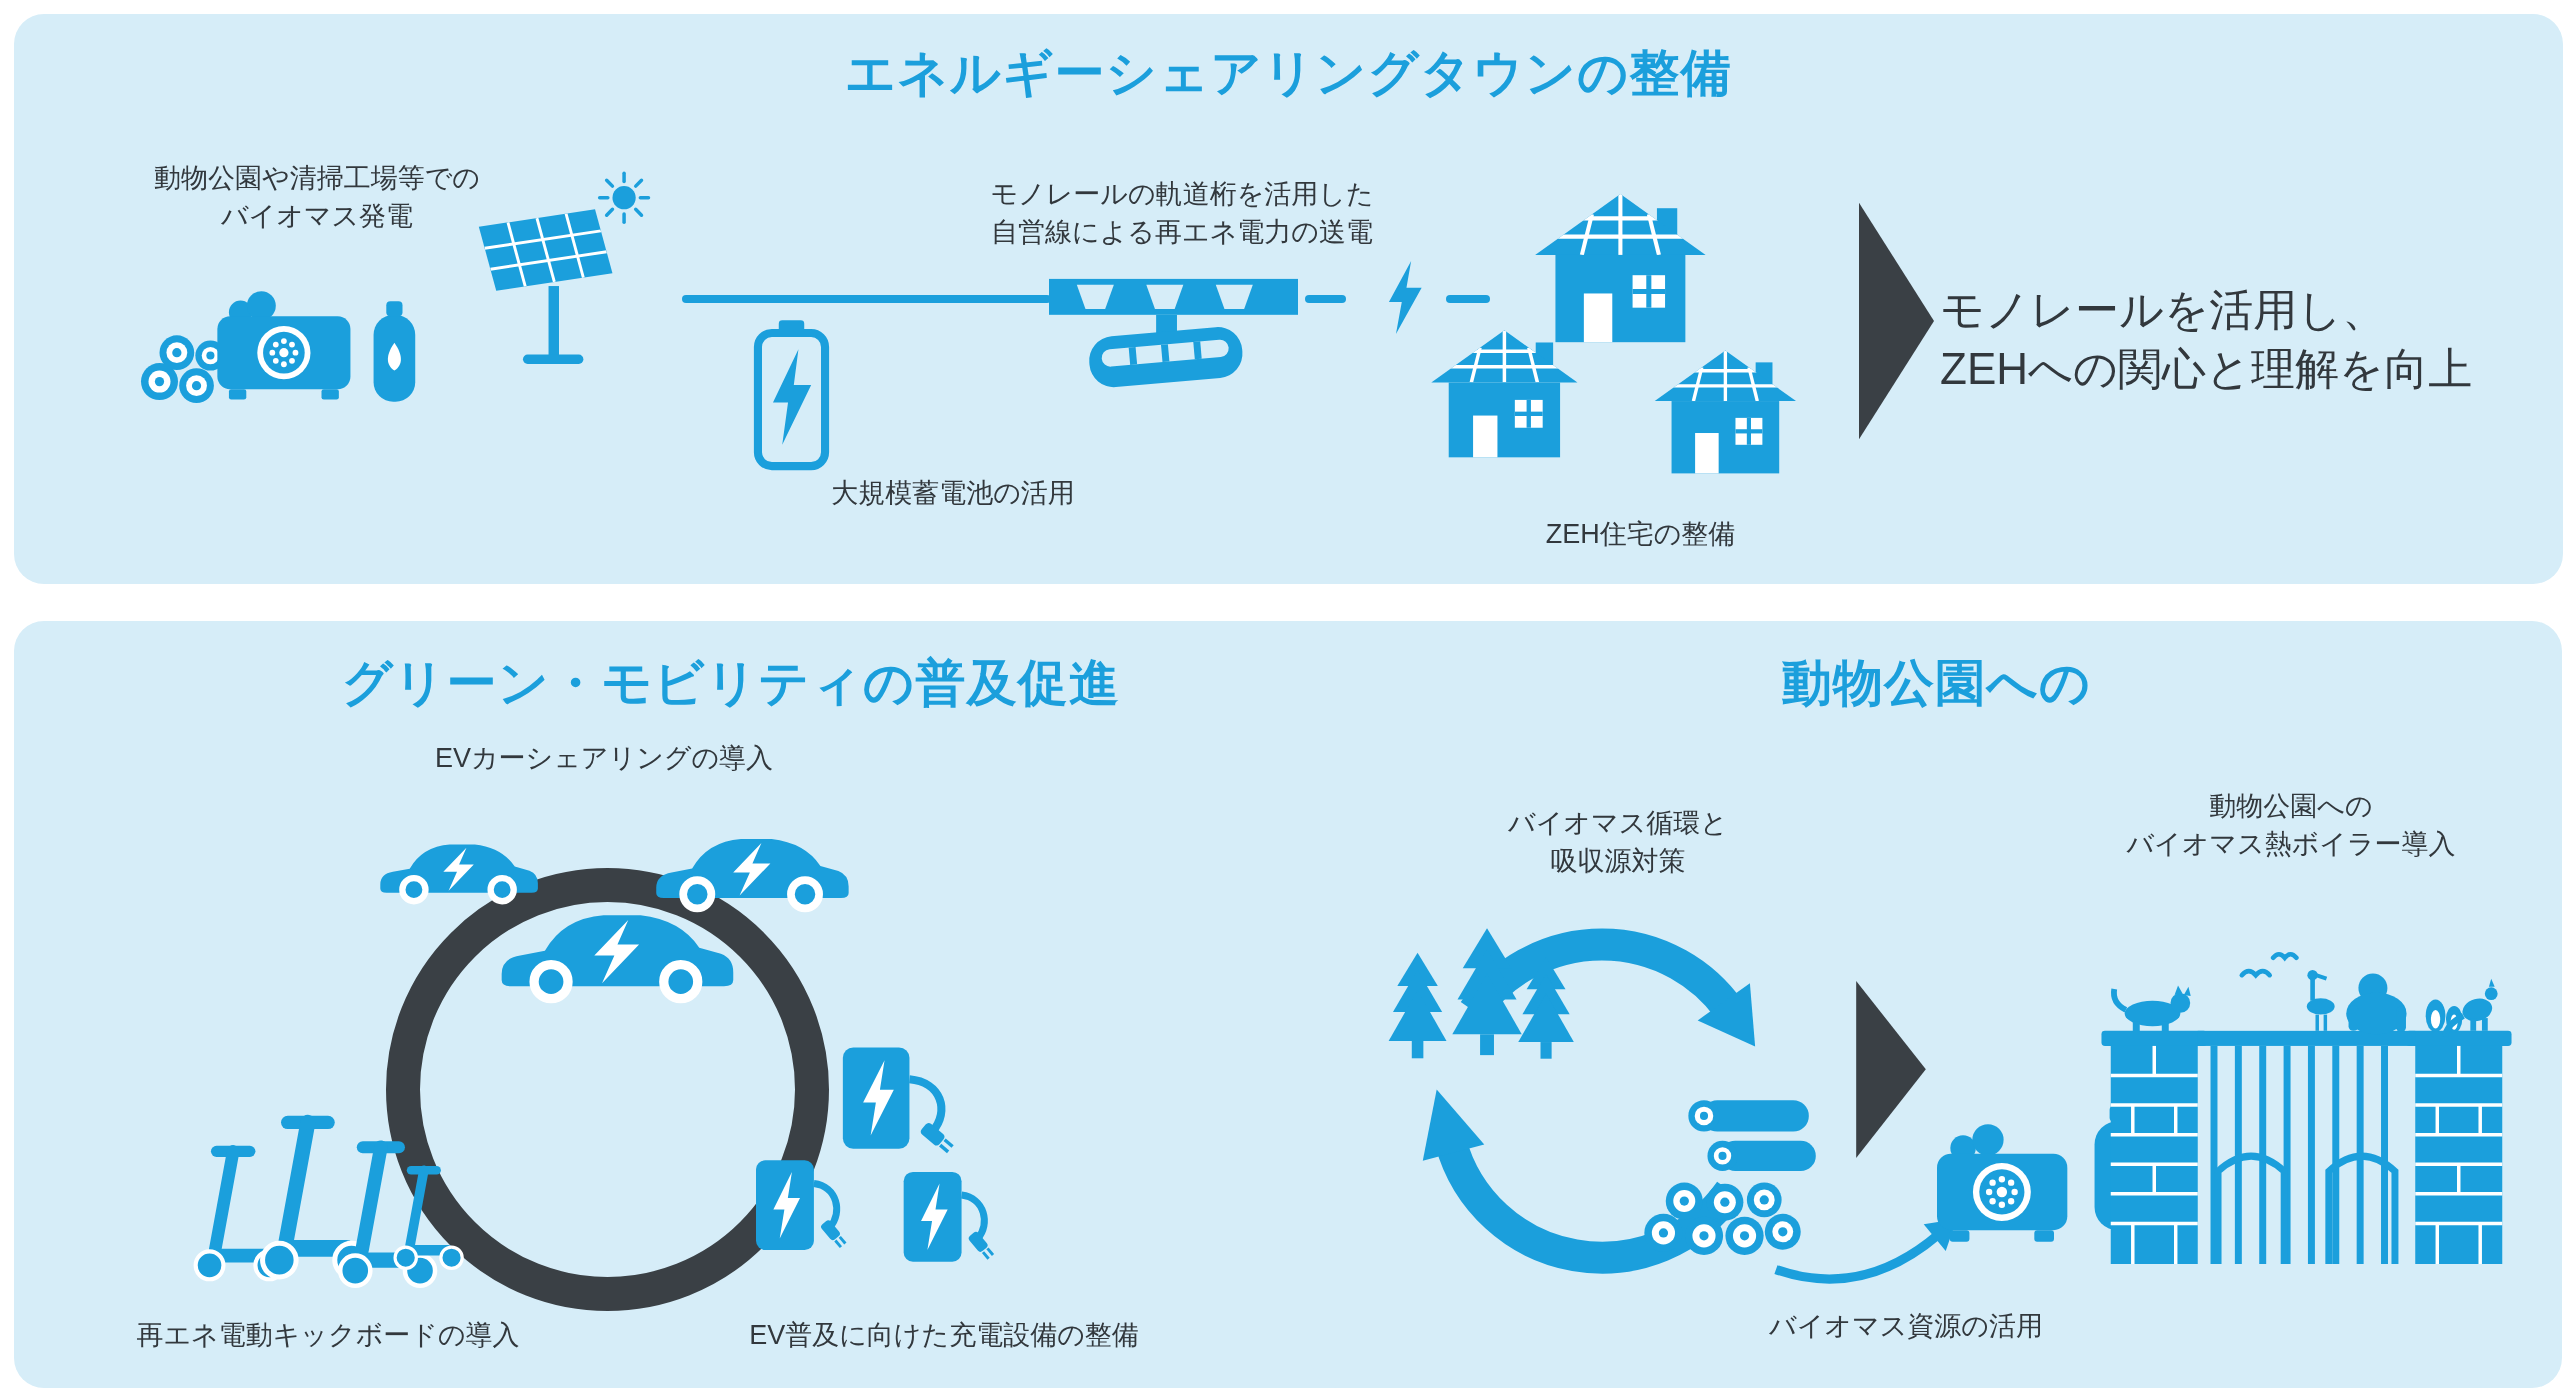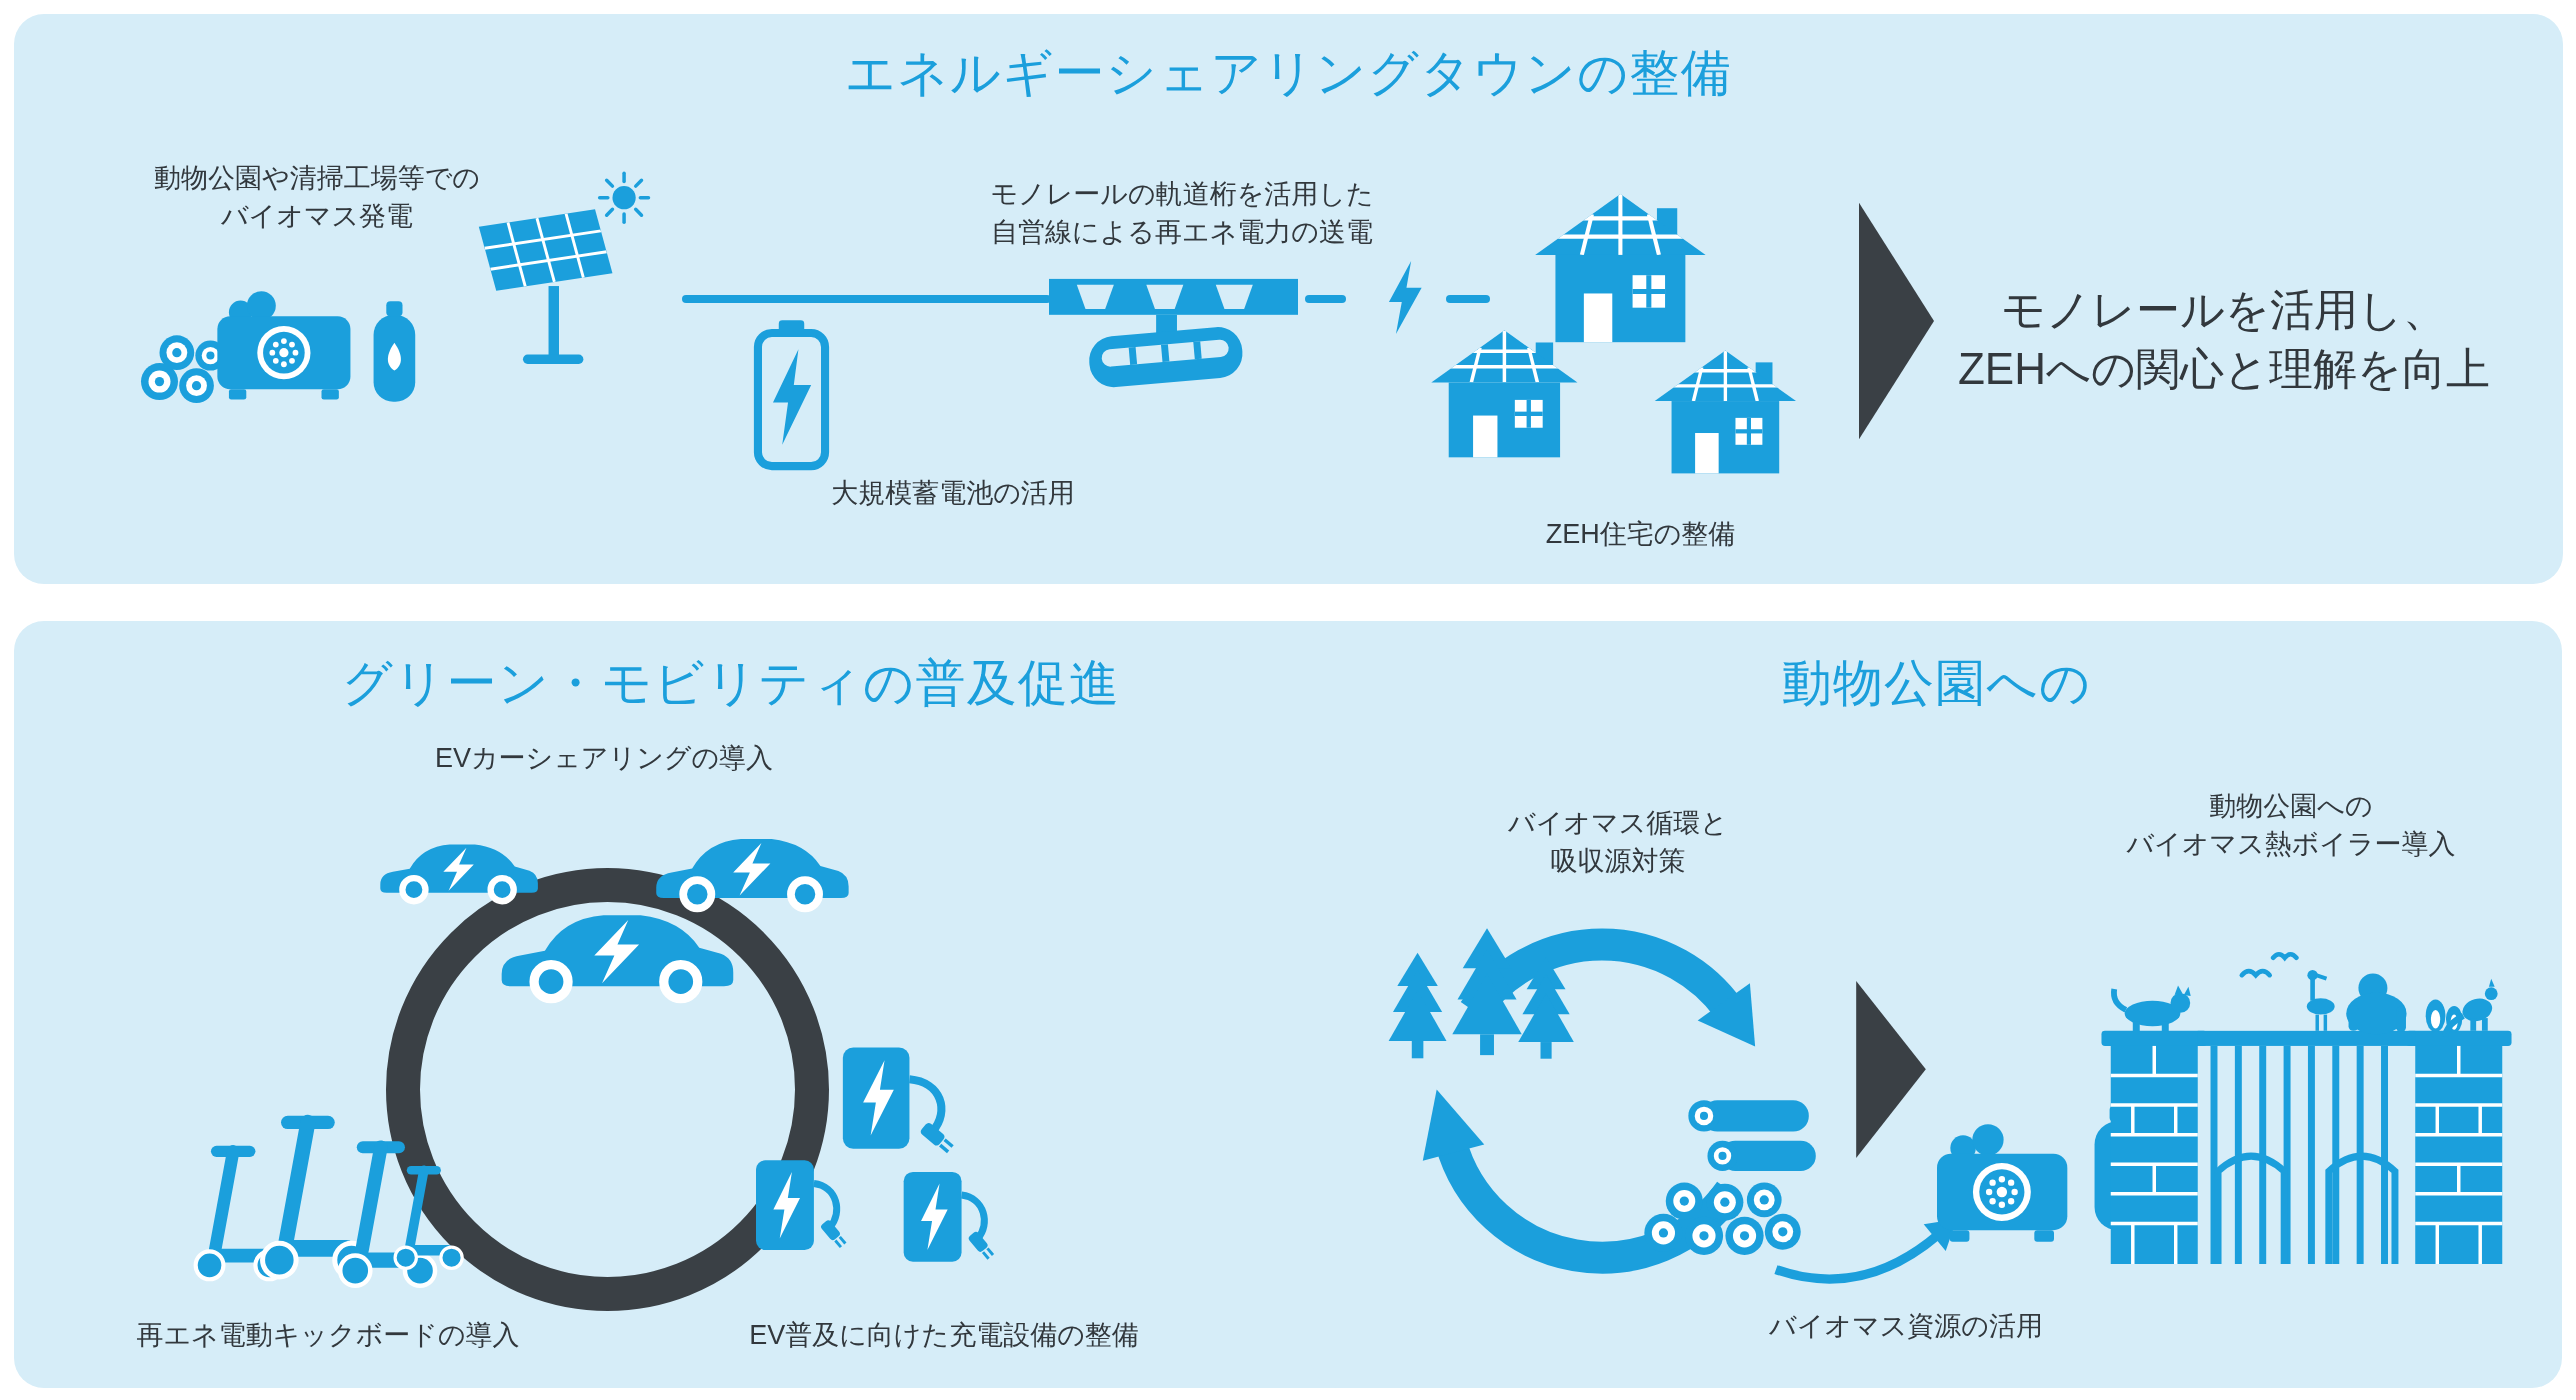"エネルギーシェアリングタウンの整備" .panel-title { font-weight: normal -> bold }
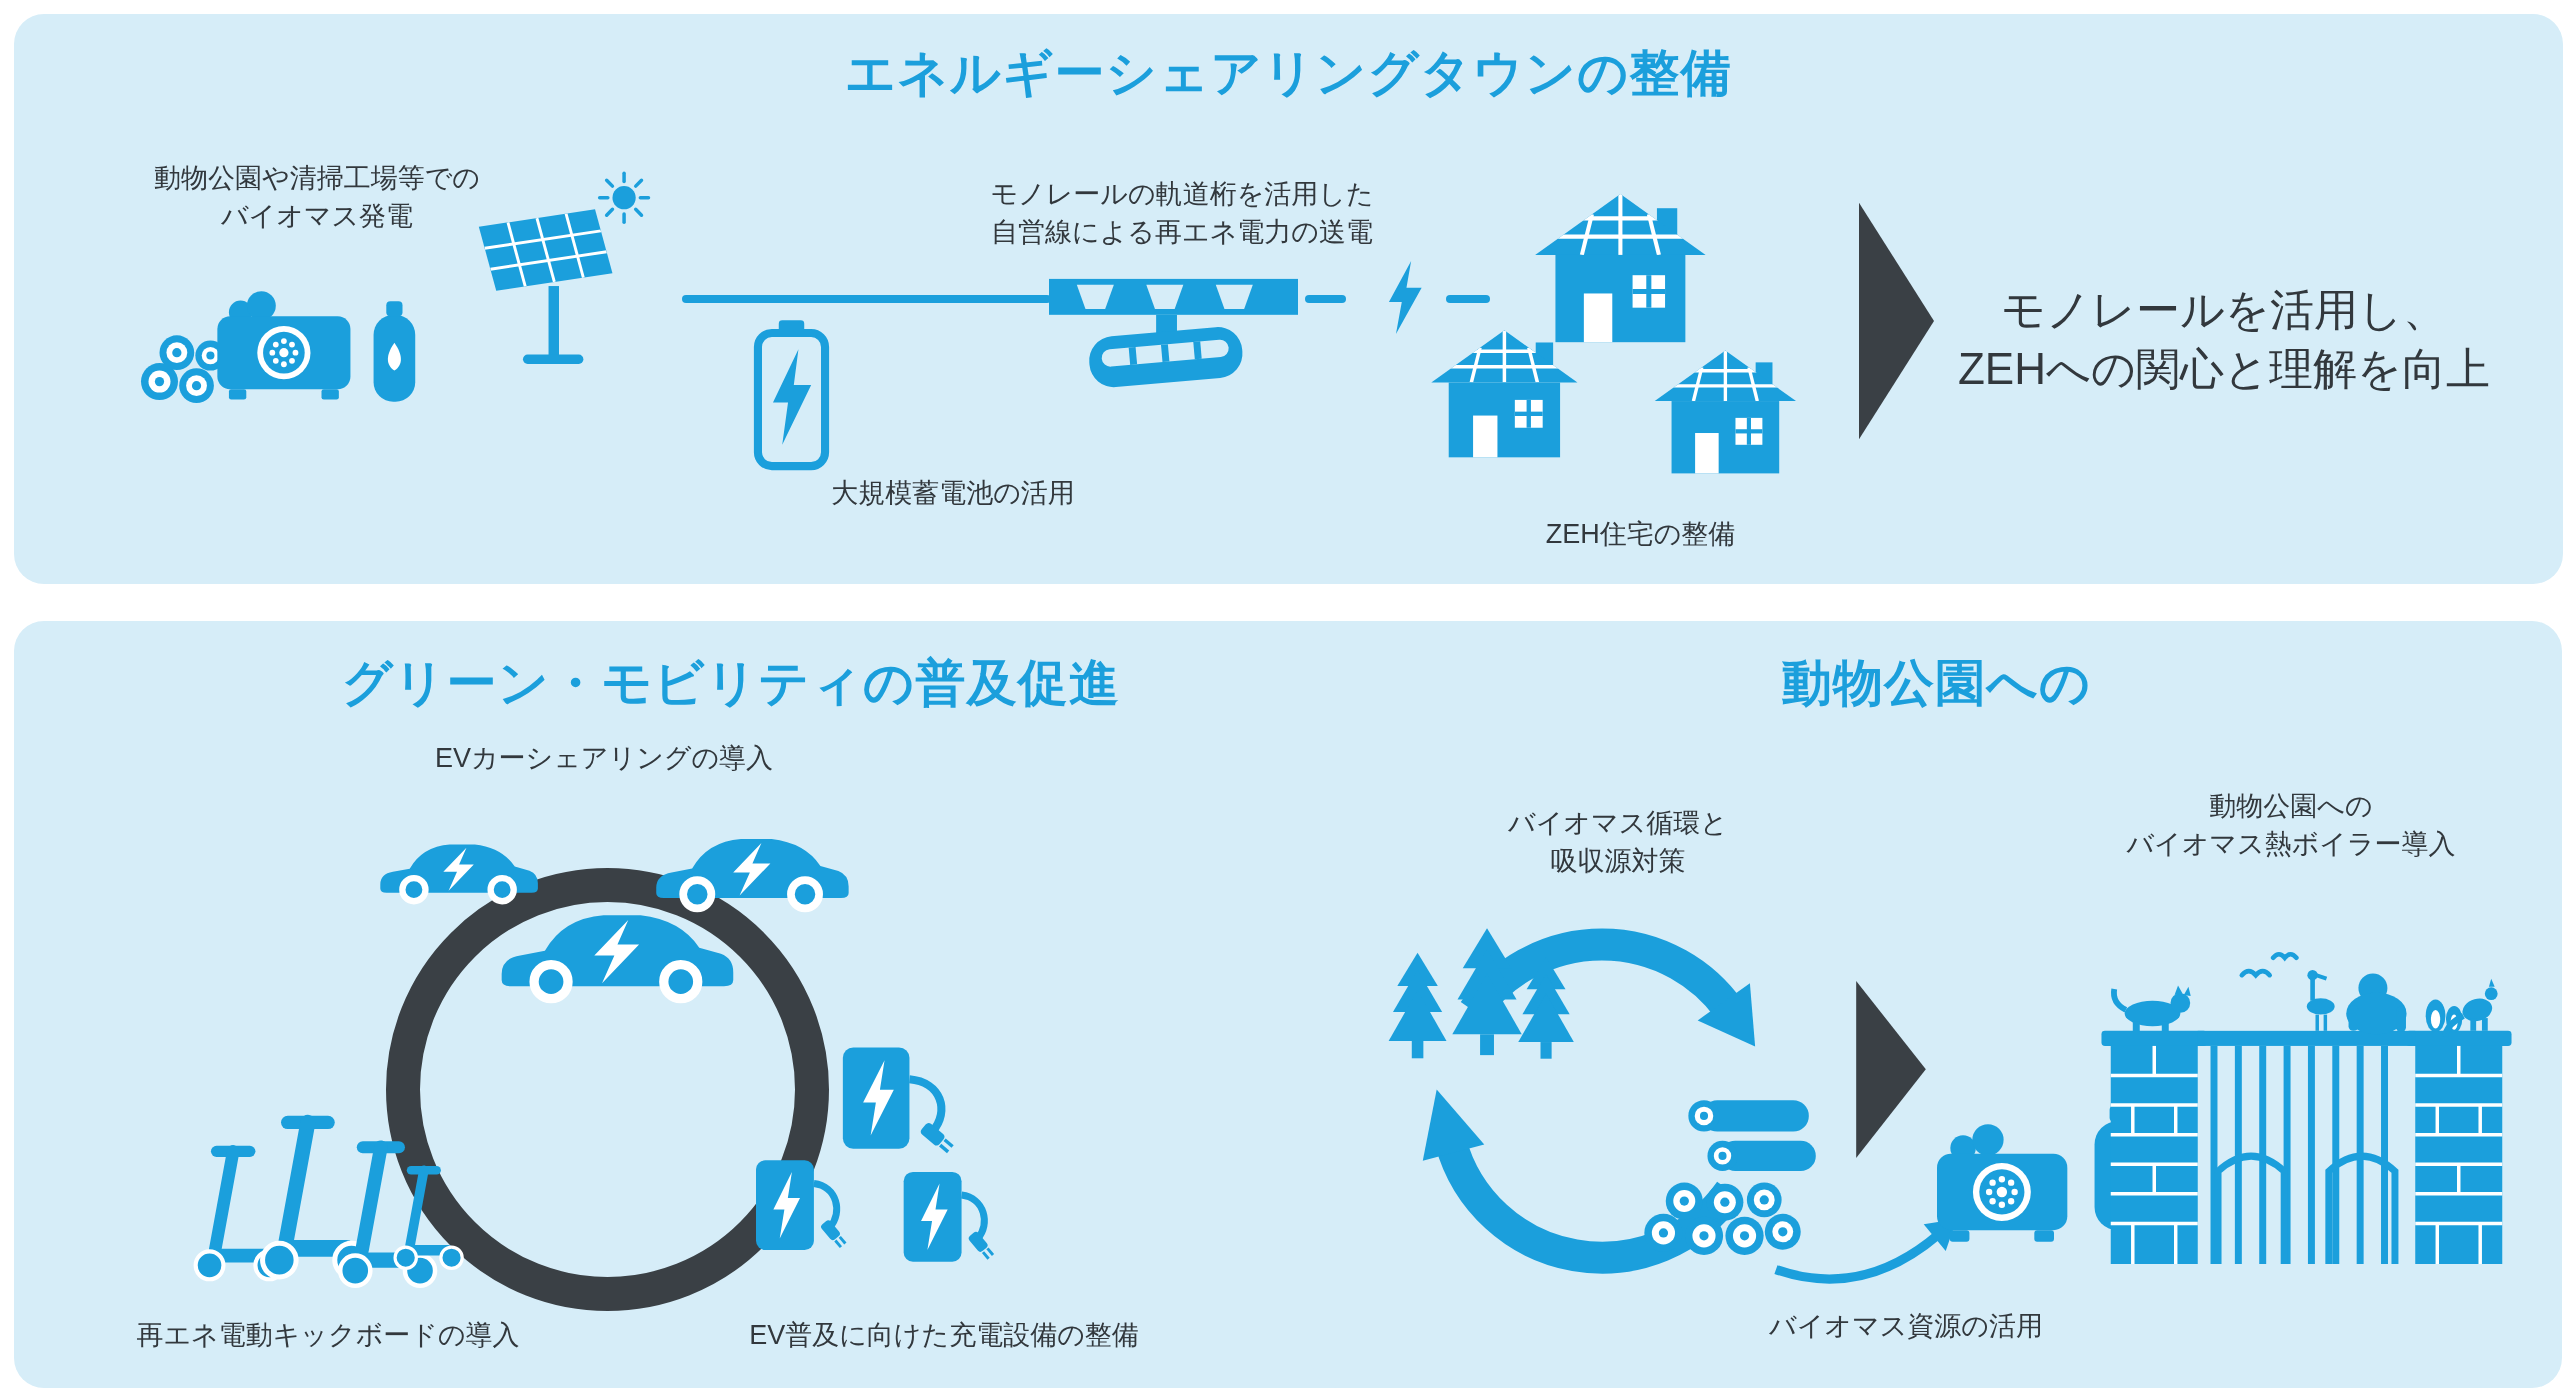"モノレールを活用し、" .big-label { text-align: center -> none }
